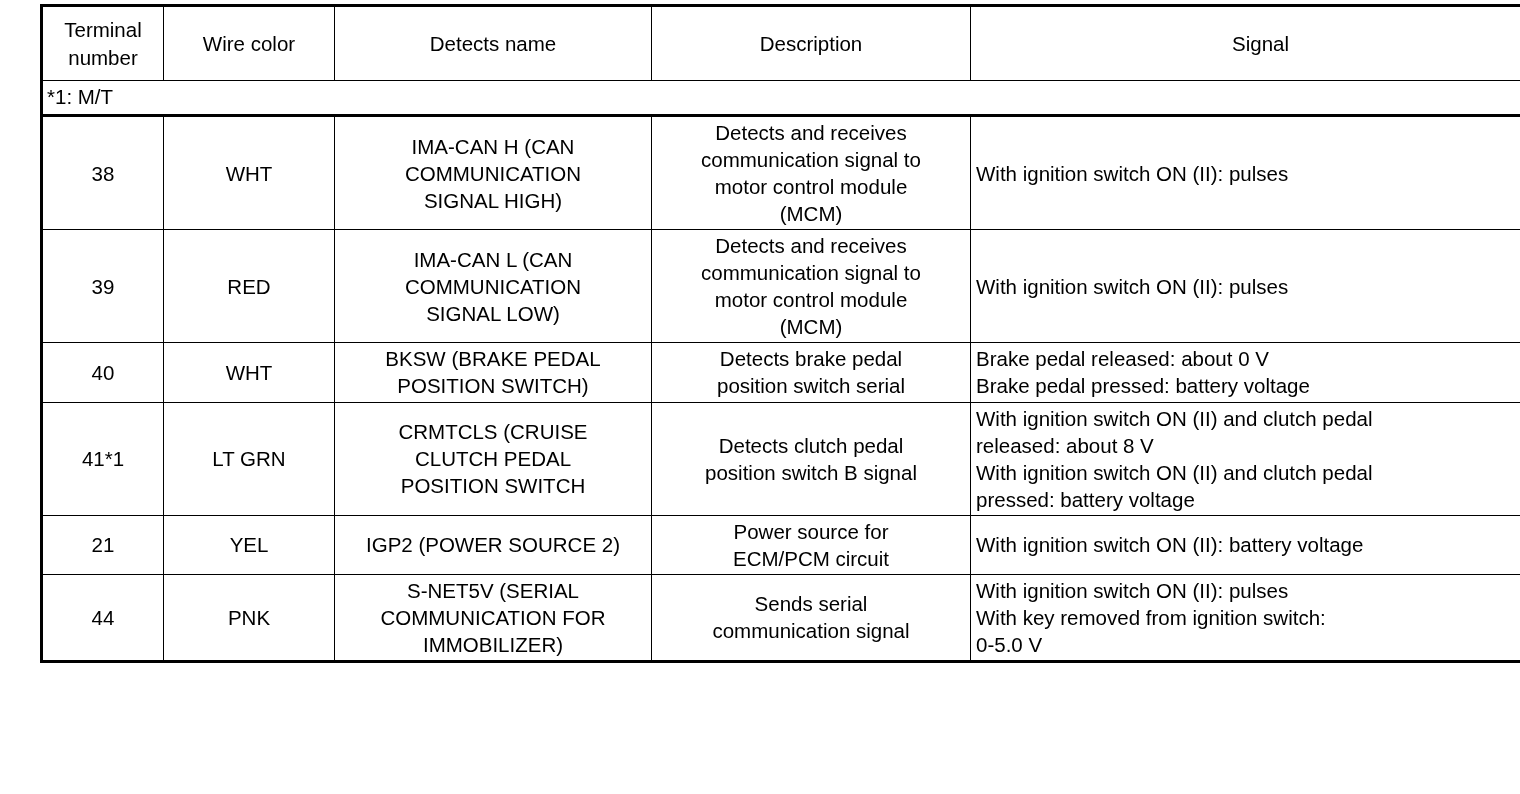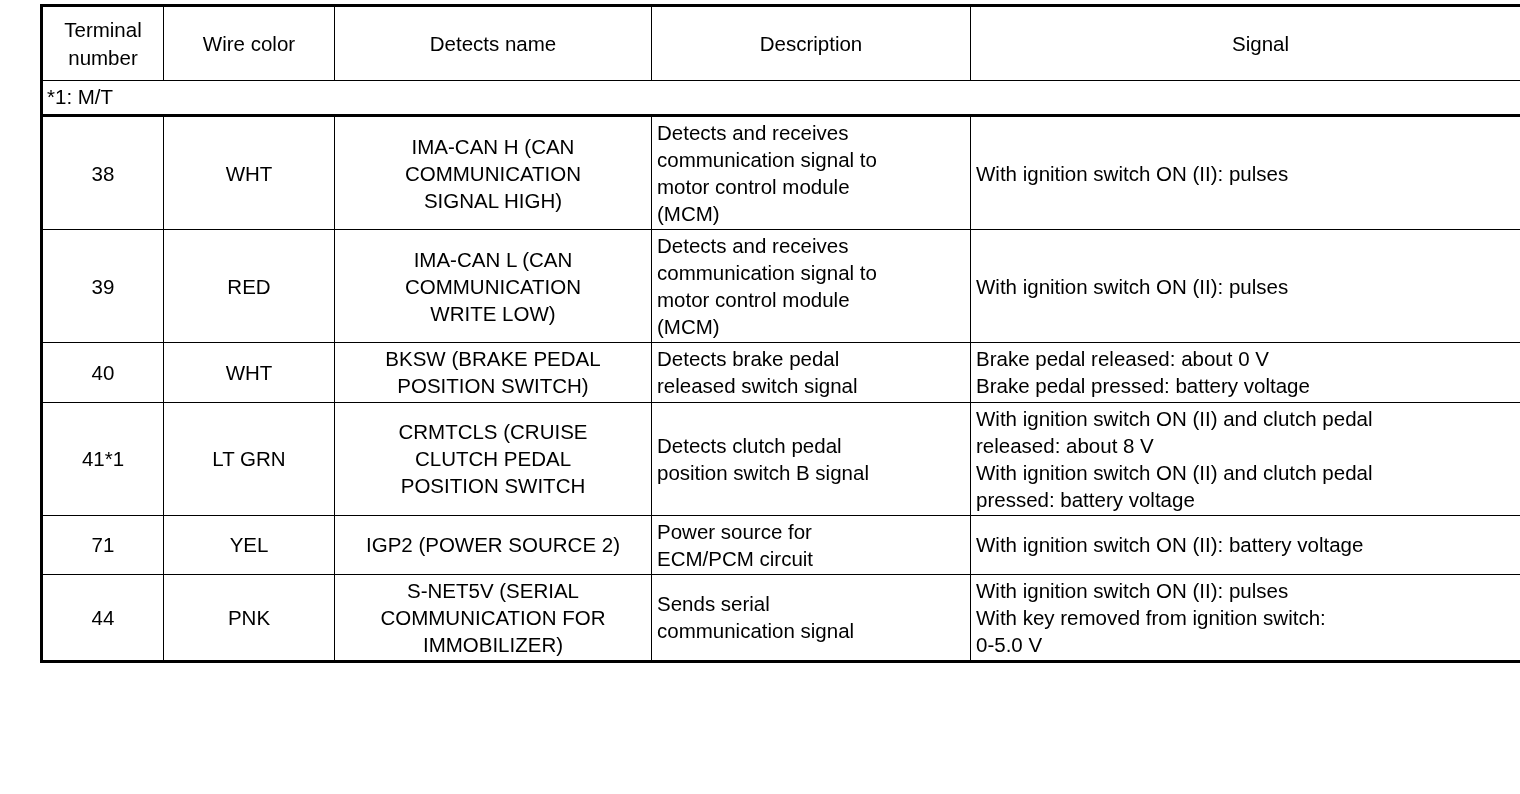"Detects and receives" td.cell-desc { text-align: none -> center }
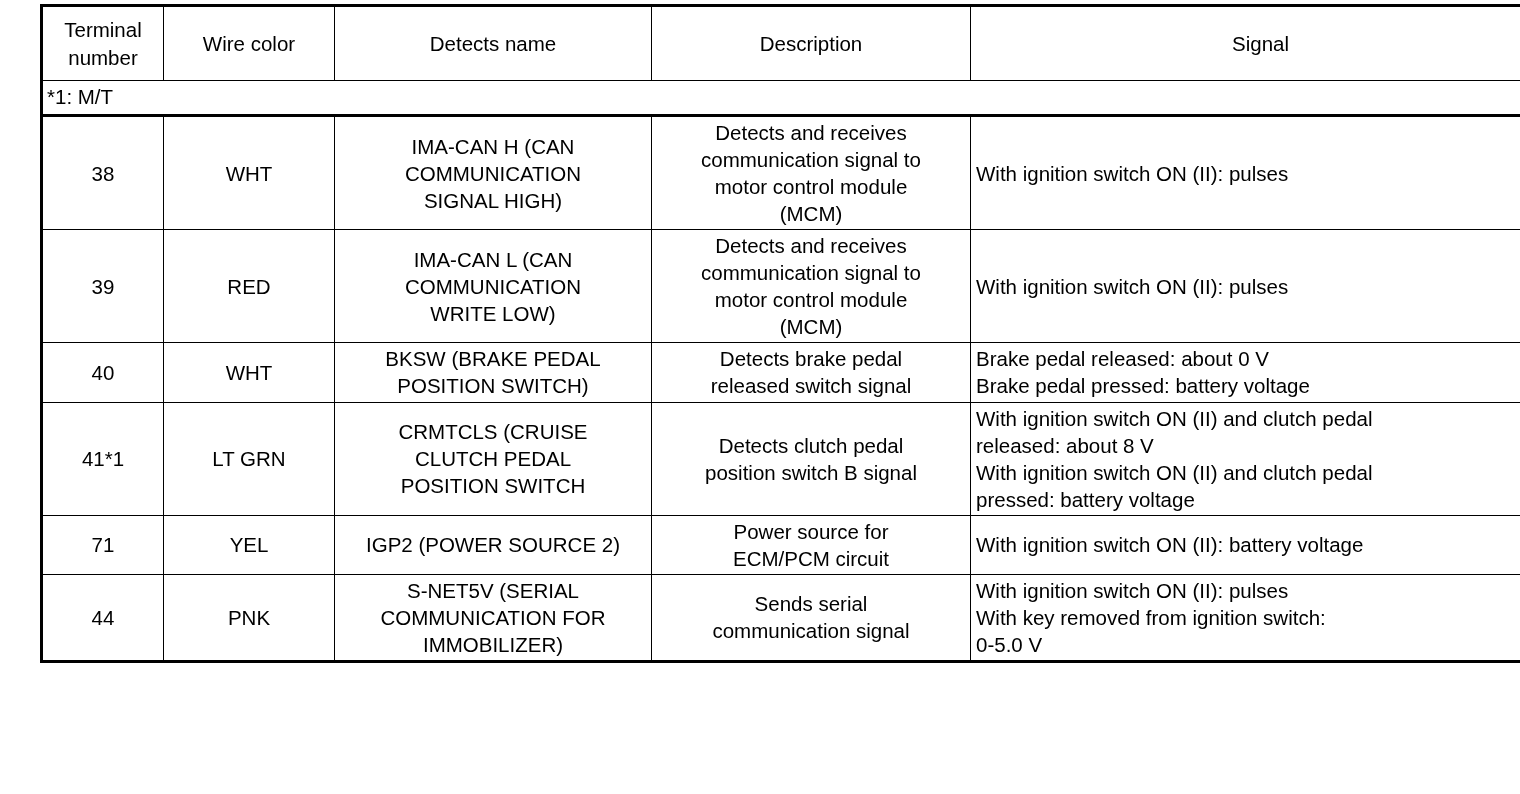"IMA-CAN L (CAN" td.cell-name { text: WRITE -> SIGNAL }
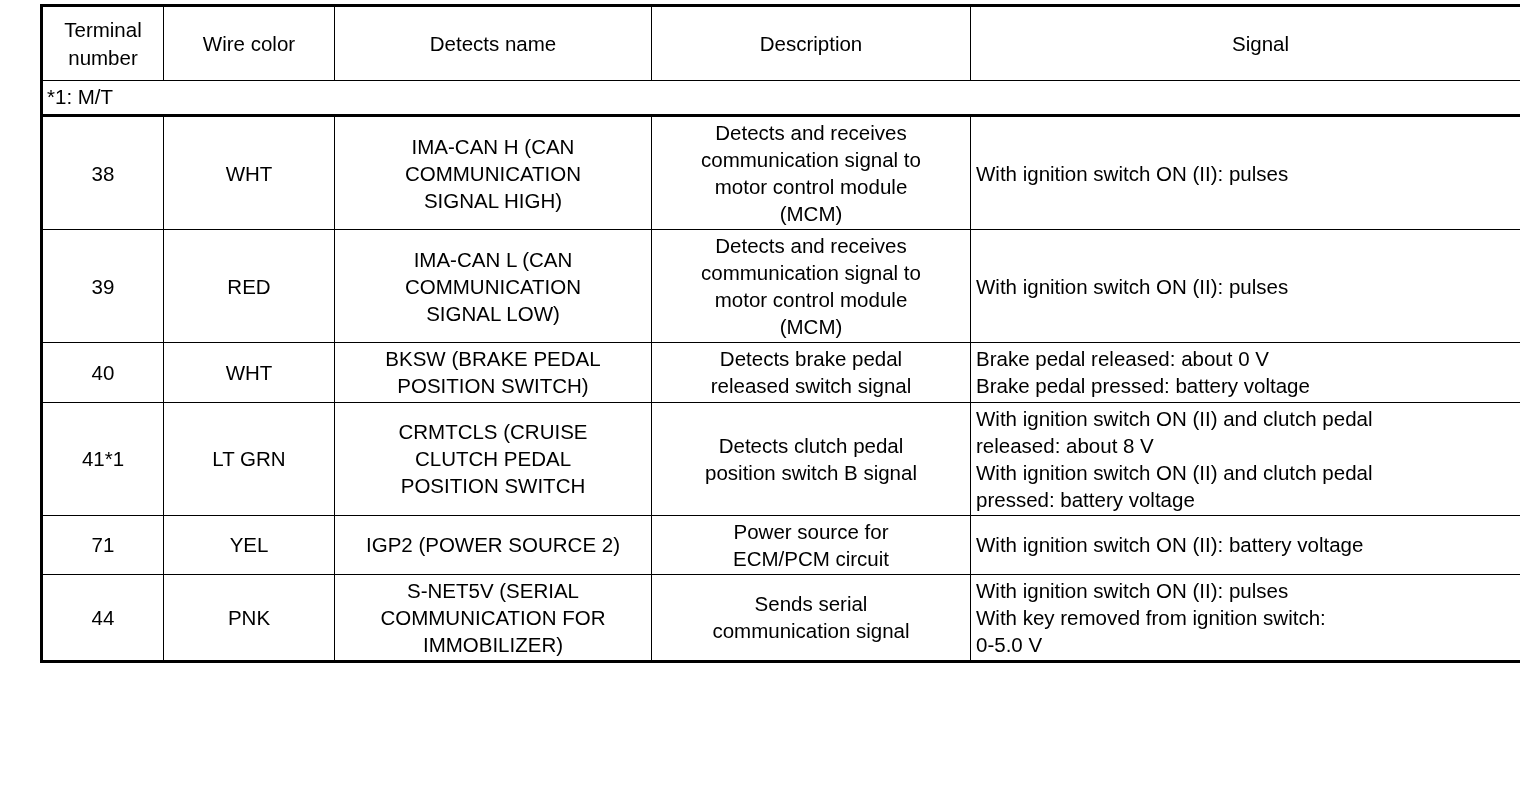"Detects brake pedal" td.cell-desc { text: released switch signal -> position switch serial }
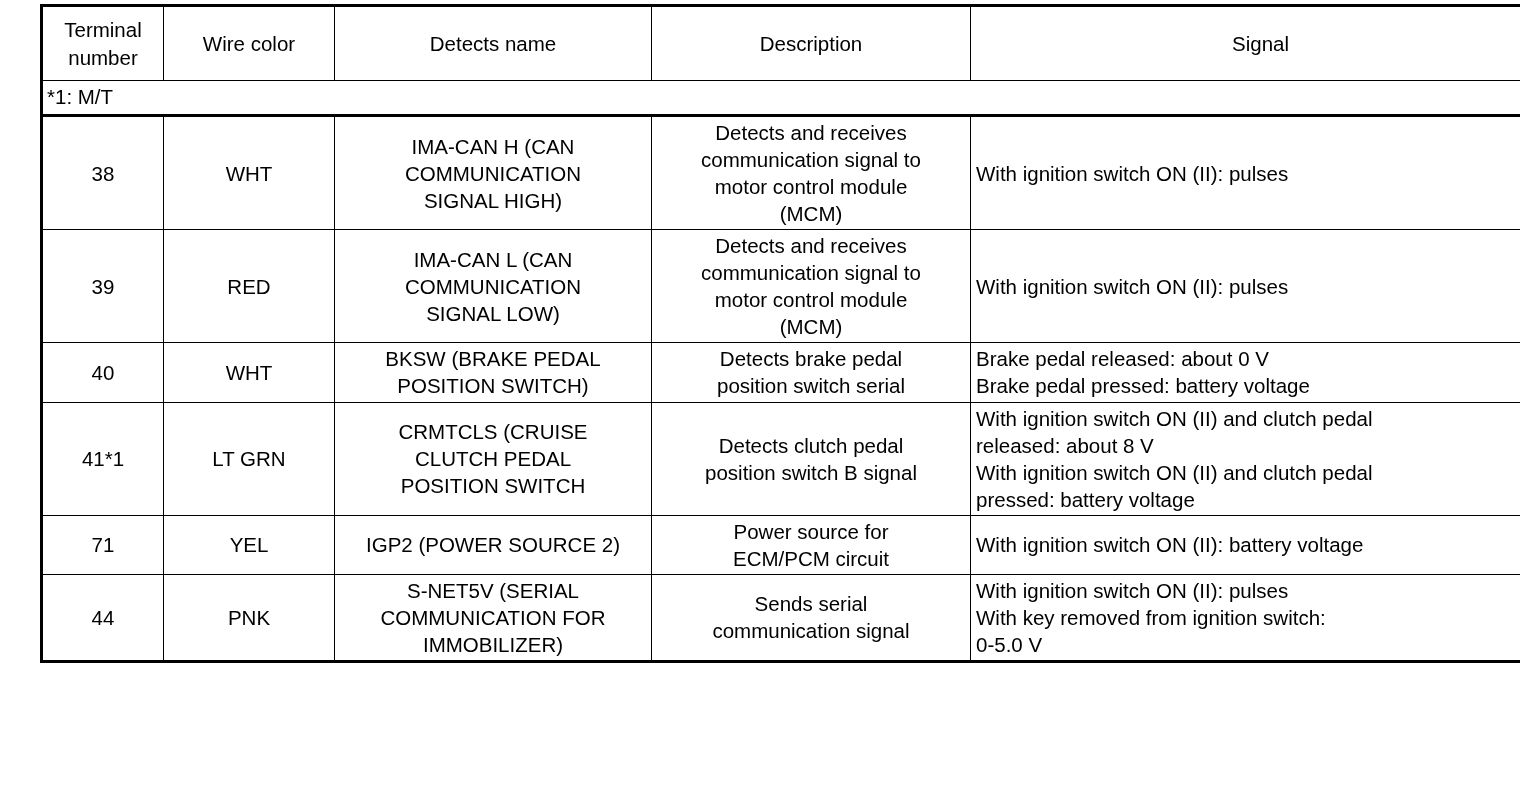"71" td.cell-term { text: 71 -> 21 }
